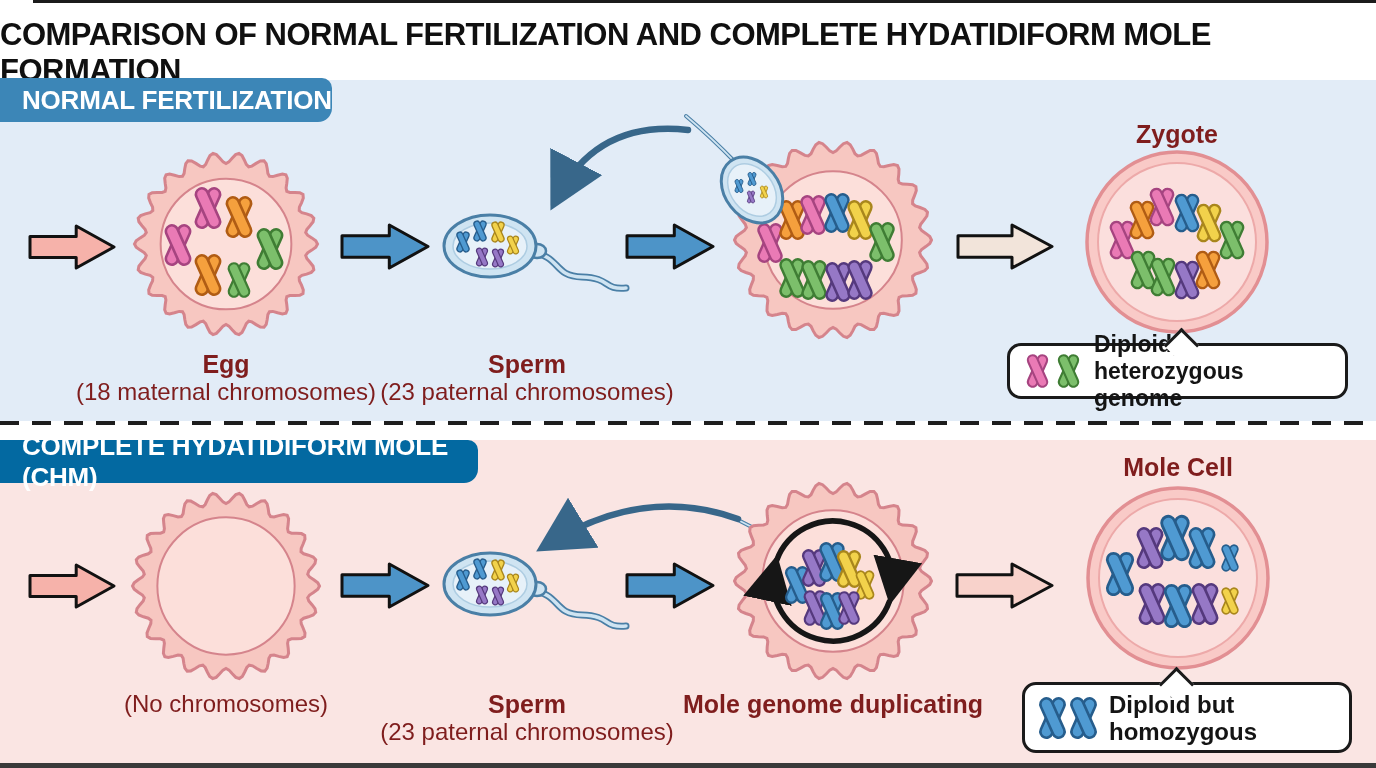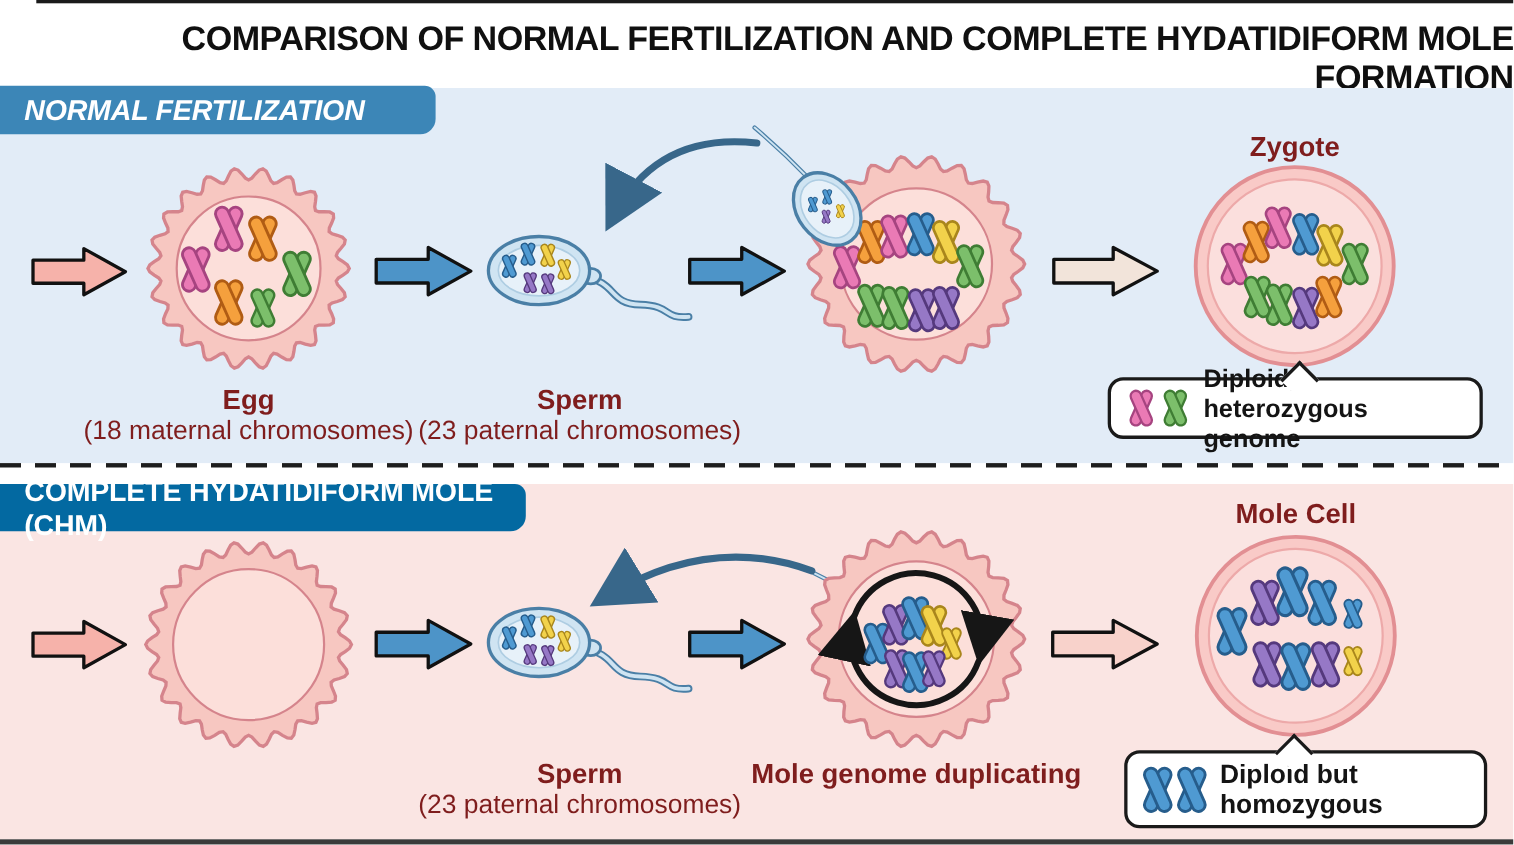"COMPARISON OF NORMAL FERTILIZATION AND" .title { text-align: right -> left }
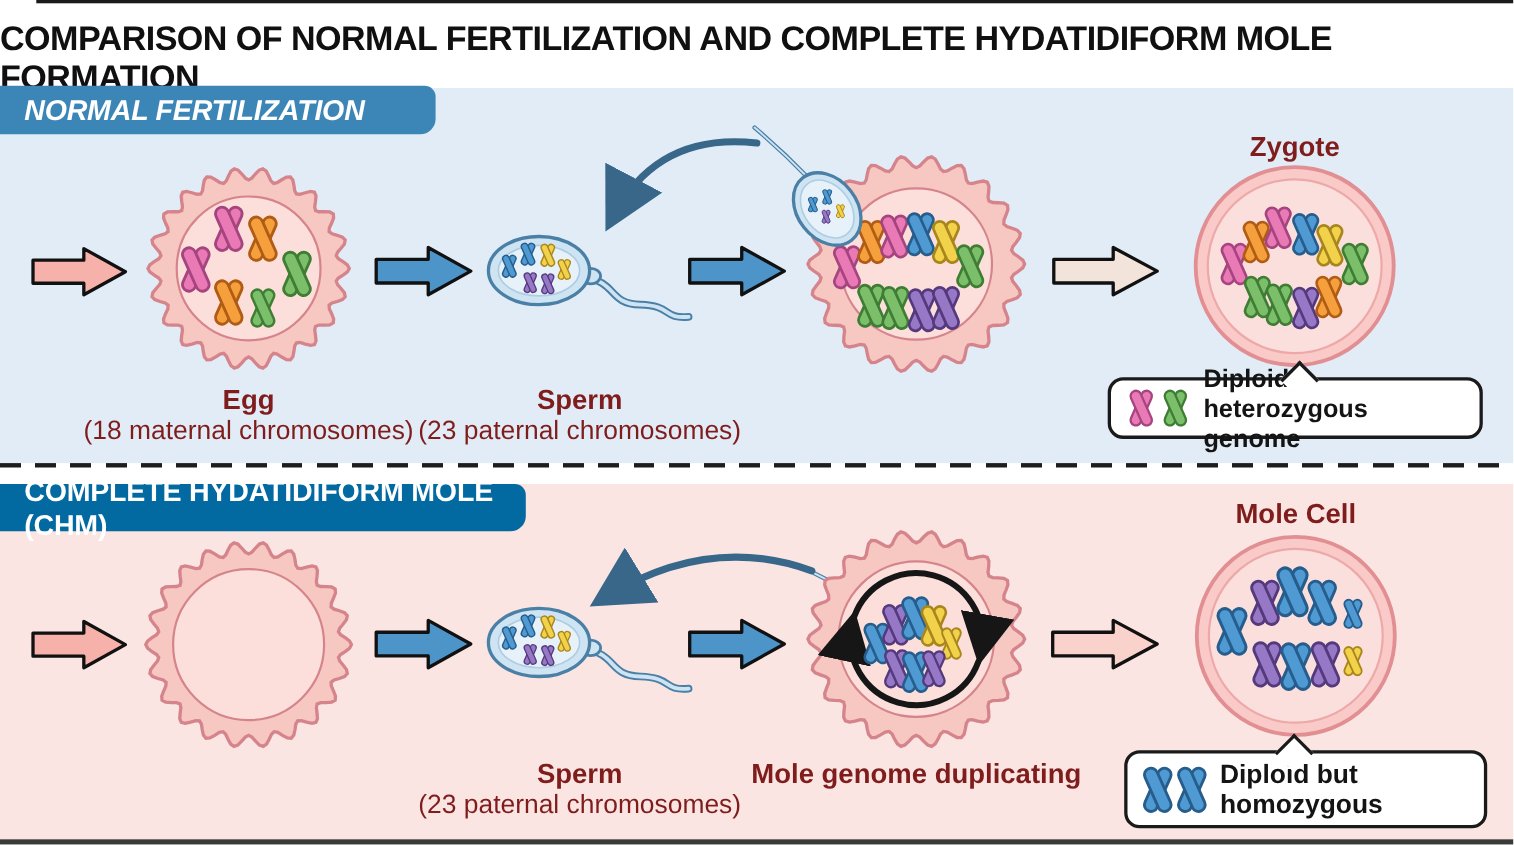"NORMAL FERTILIZATION" .banner.blue-b { font-style: italic -> none; width: 396px -> 332px }
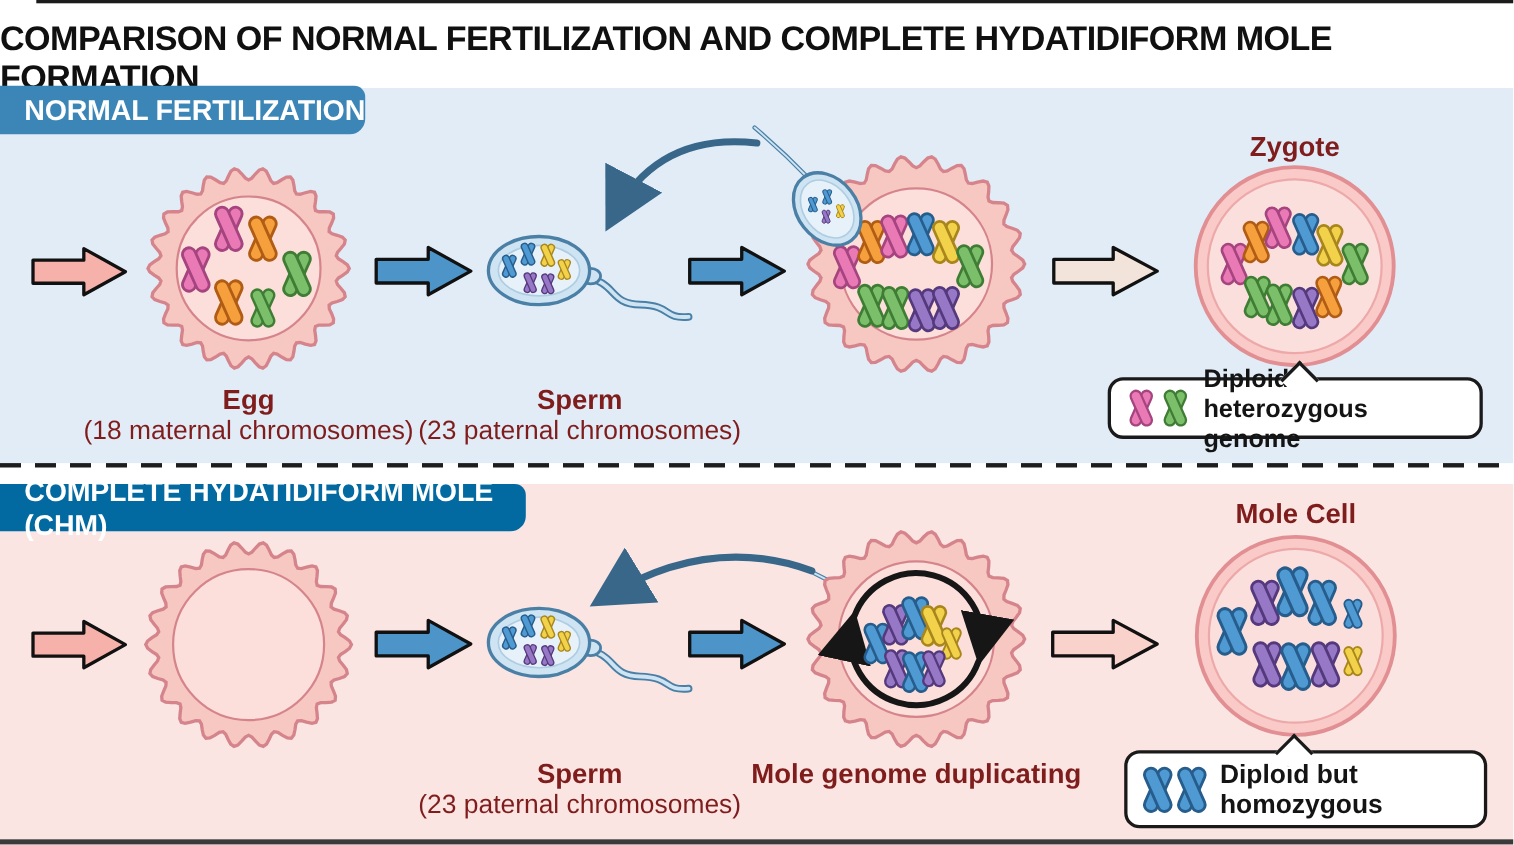"(No chromosomes)" div.sub { html: none -> <div>(No chromosomes)</div> }
